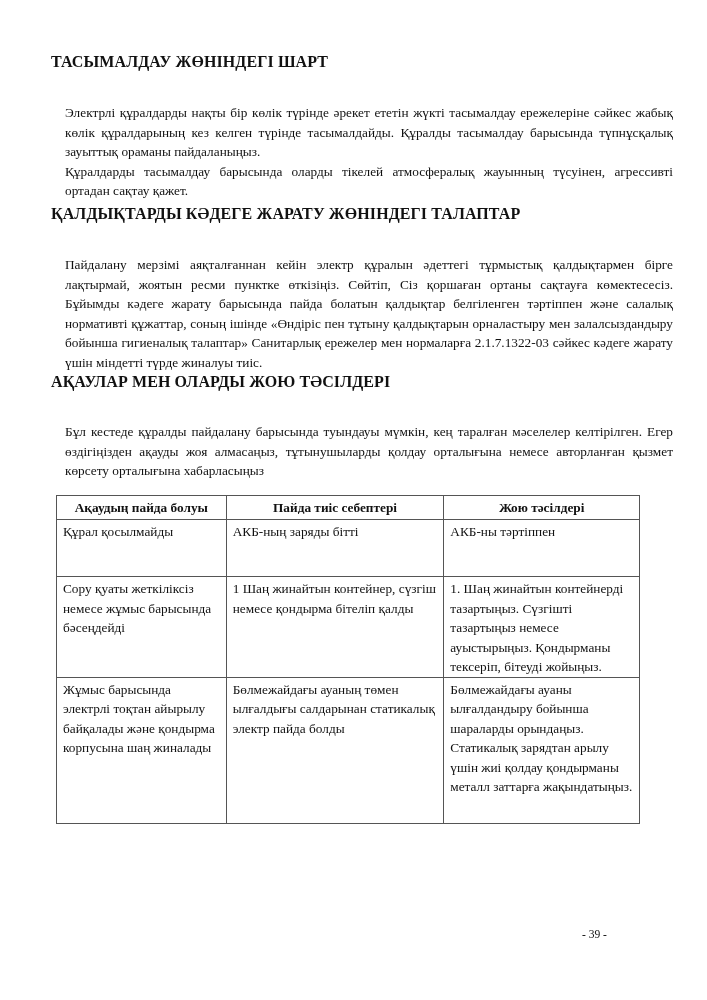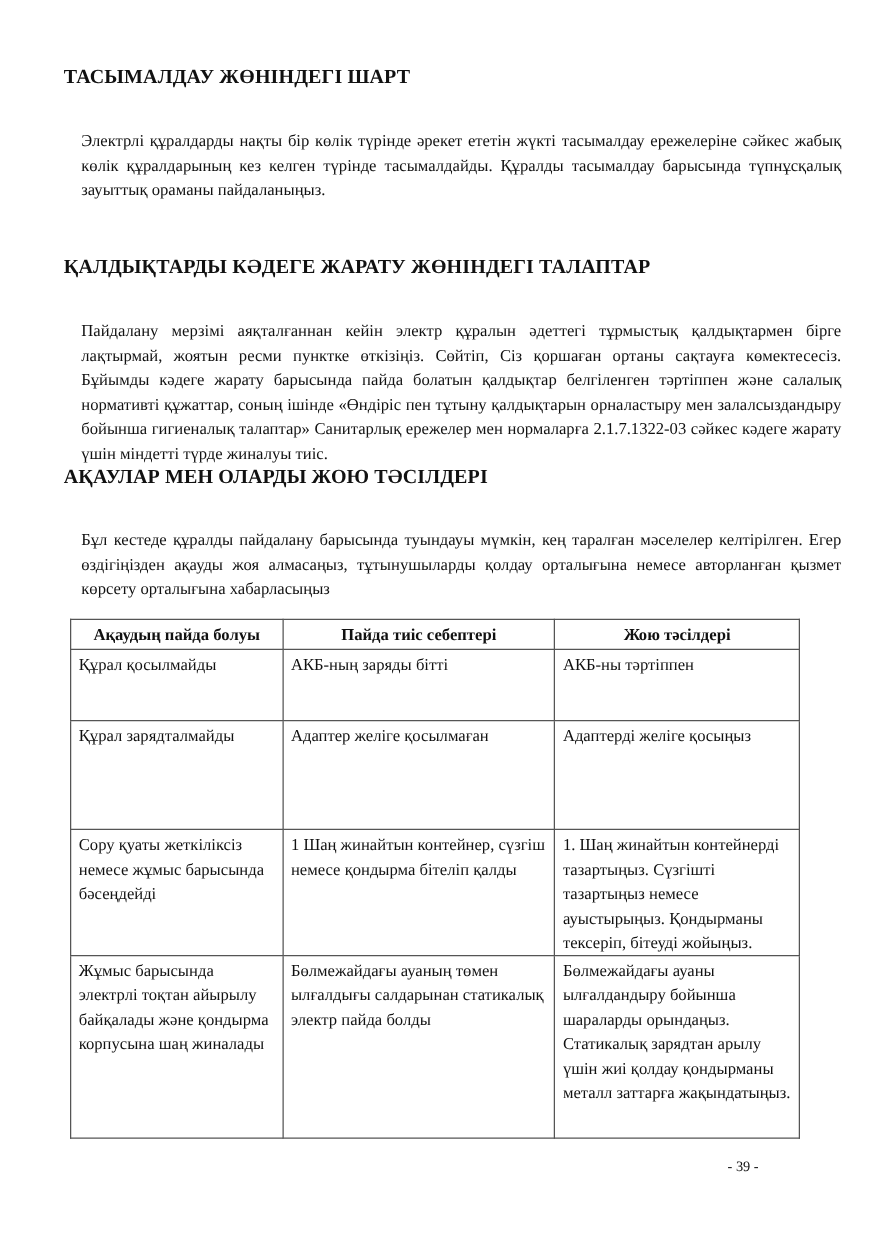"Құралдарды тасымалдау барысында оларды" p { html: none -> <p>Құралдарды тасымалдау барысында оларды тікелей атмосфералық жауынның түсуінен, агрессивті ортадан сақтау қажет.</p> }
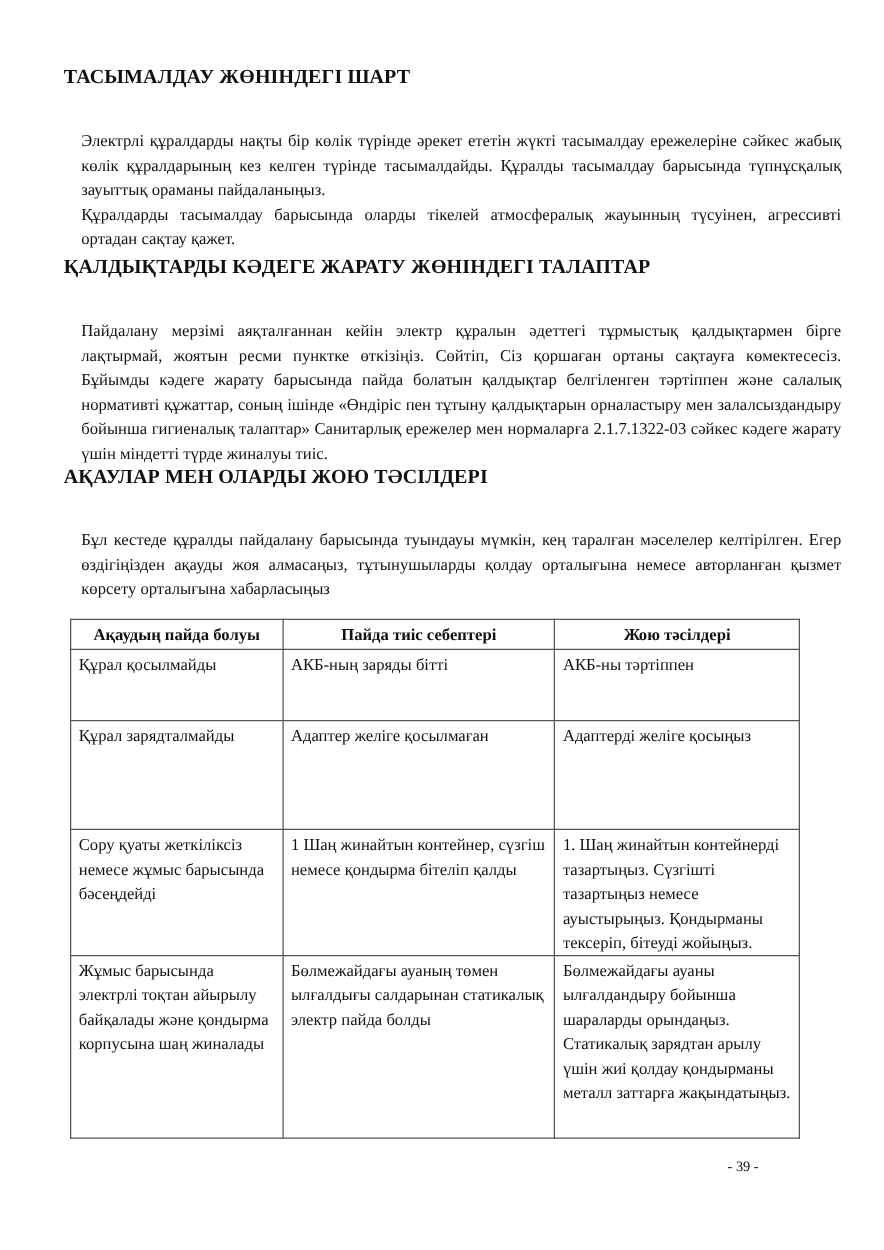"Құрал зарядталмайды" tr { html: <tr> <td>Құрал зарядталмайды</td> <td>Адаптер желіге қосылмаған</td> <td>Адаптерді желіге қосыңыз</td> </tr> -> none }
